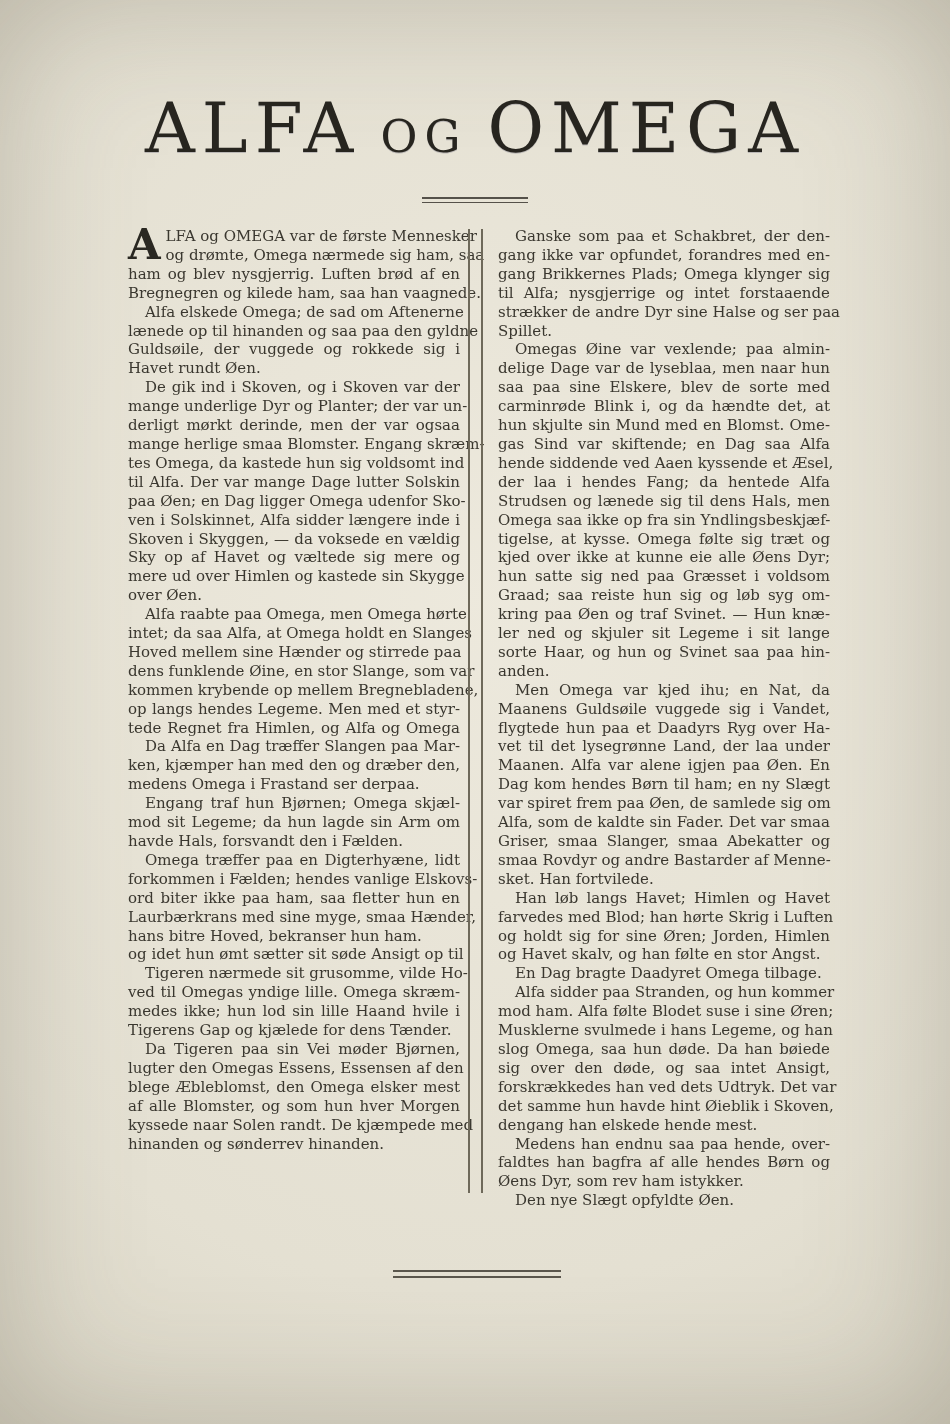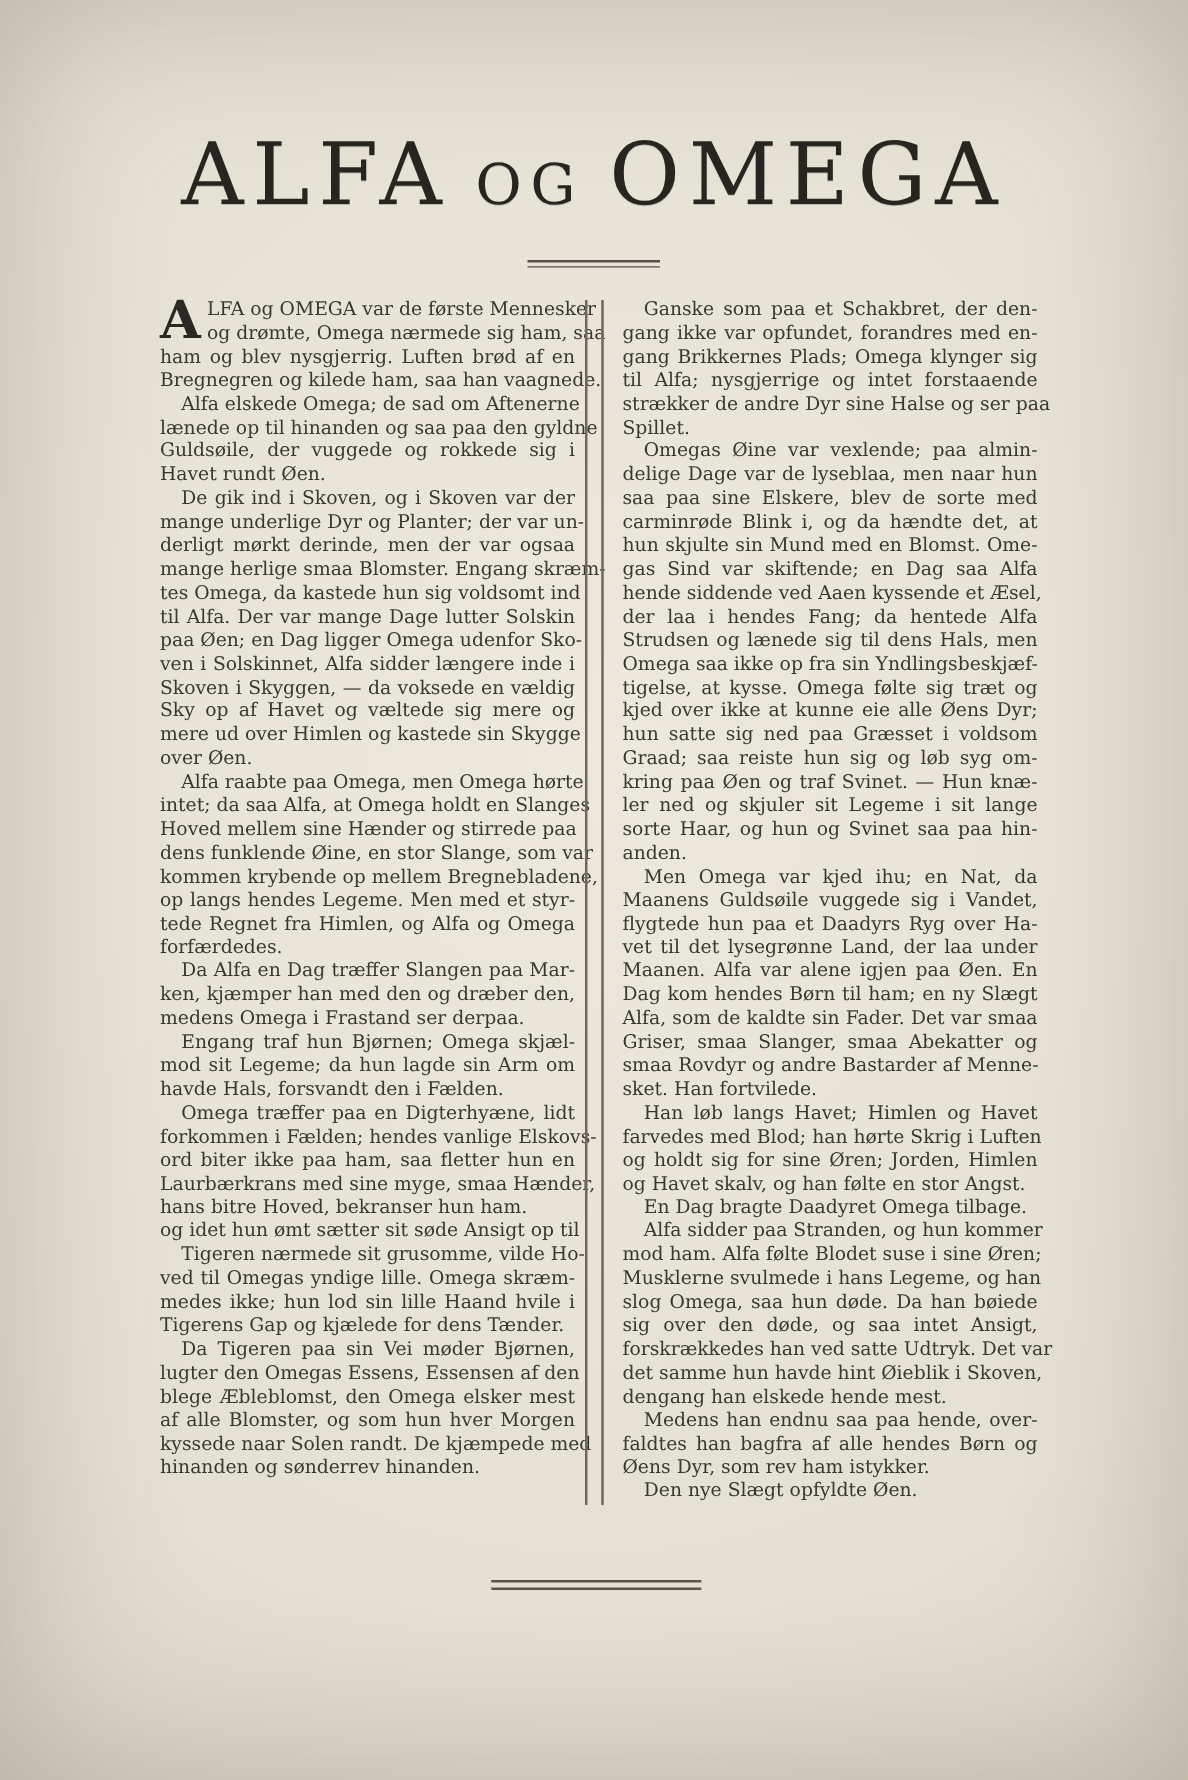"ALFA OG OMEGA" .title-block { margin: 12px auto -> 0 auto }
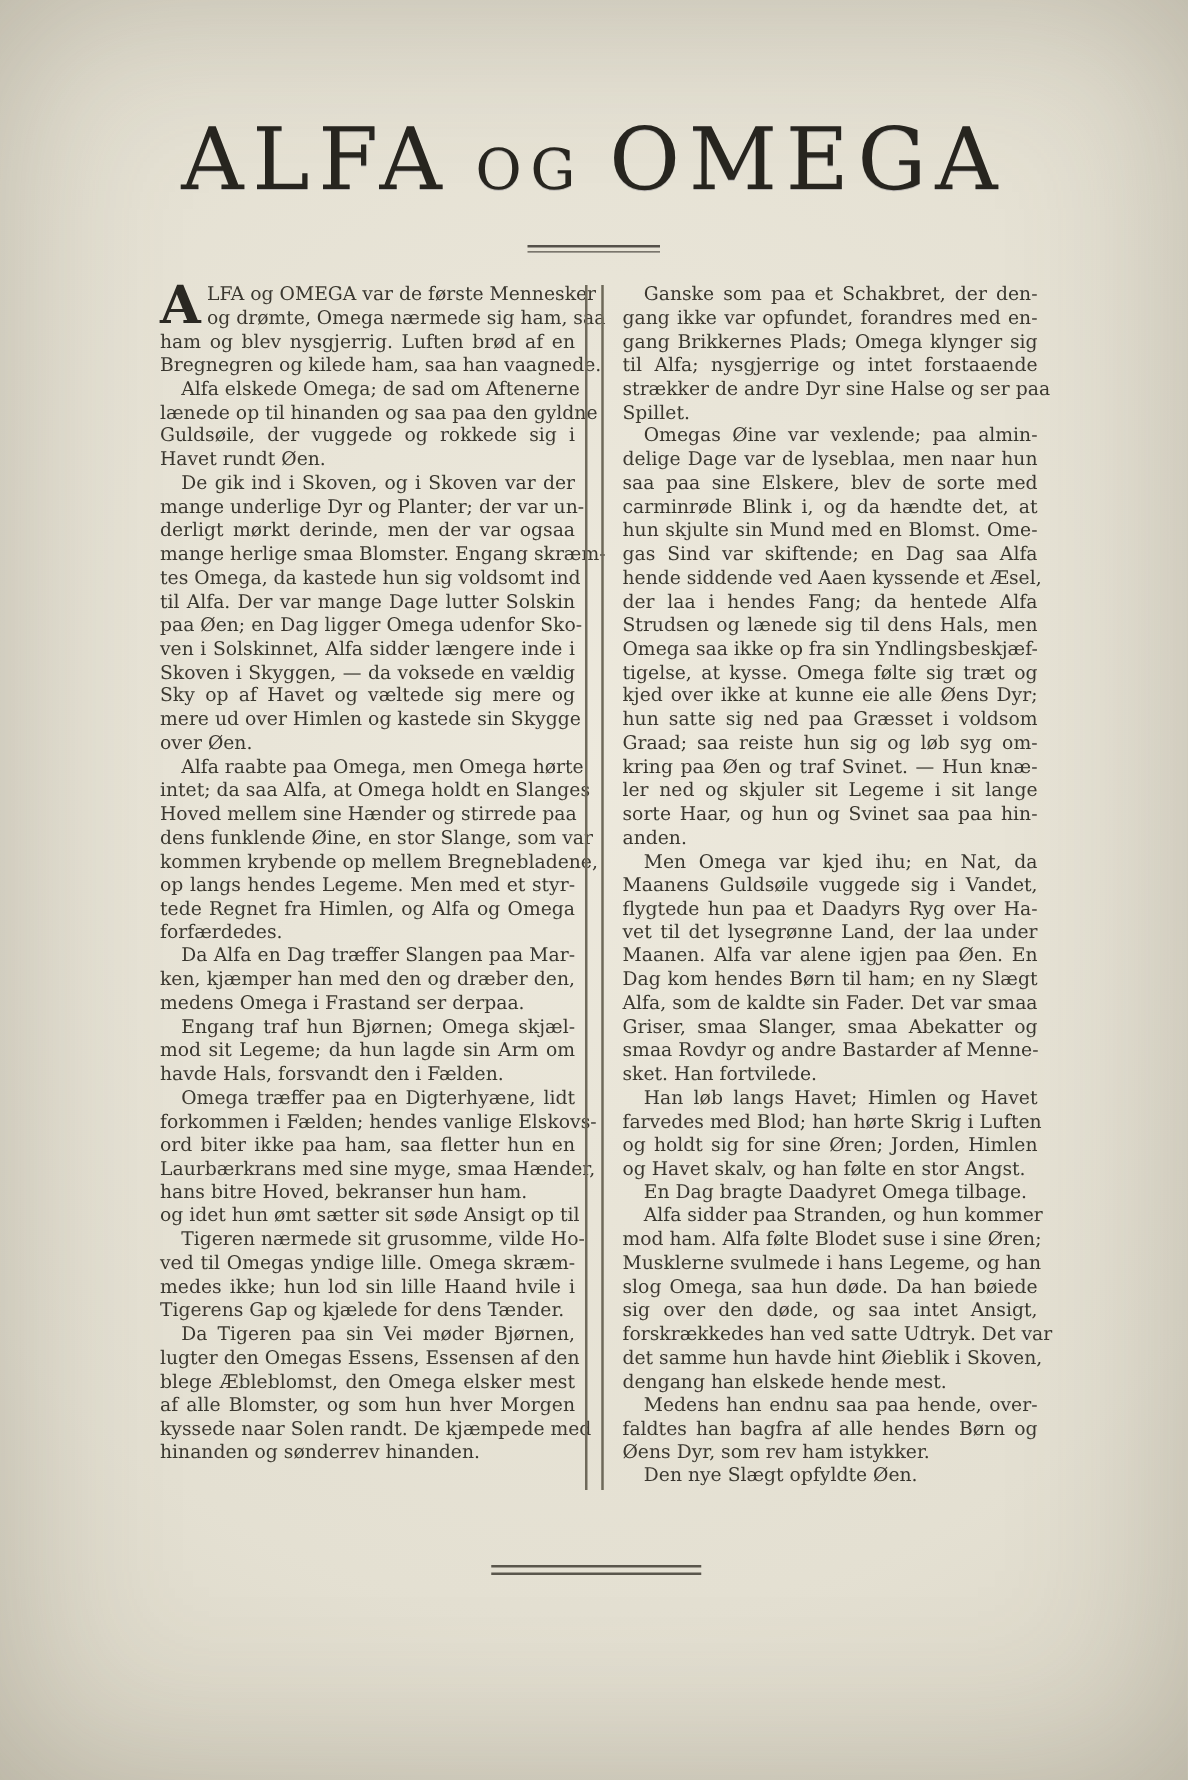"forfærdedes." div.line { html: <div>forfærdedes.</div> -> none }
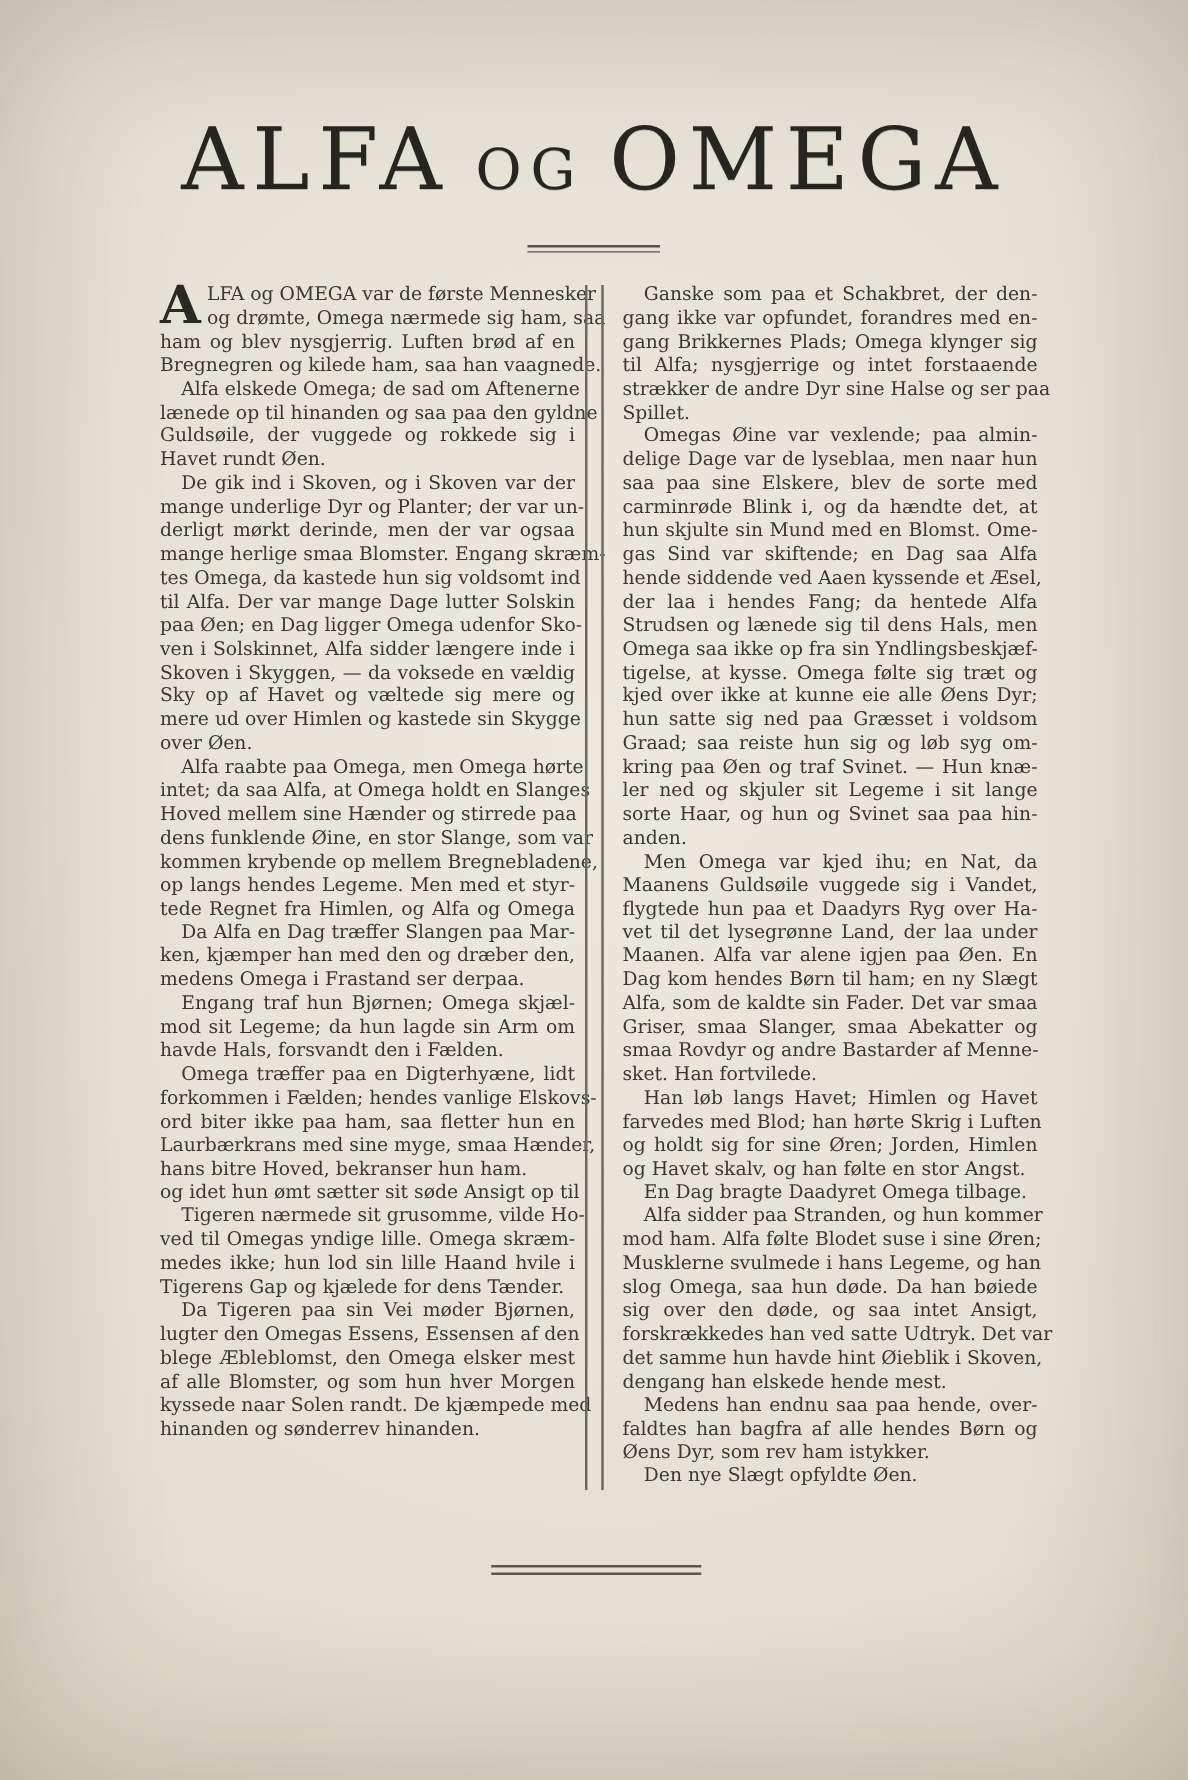"var spiret frem paa Øen," div.line { html: none -> <div>var spiret frem paa Øen, de samlede sig om</div> }
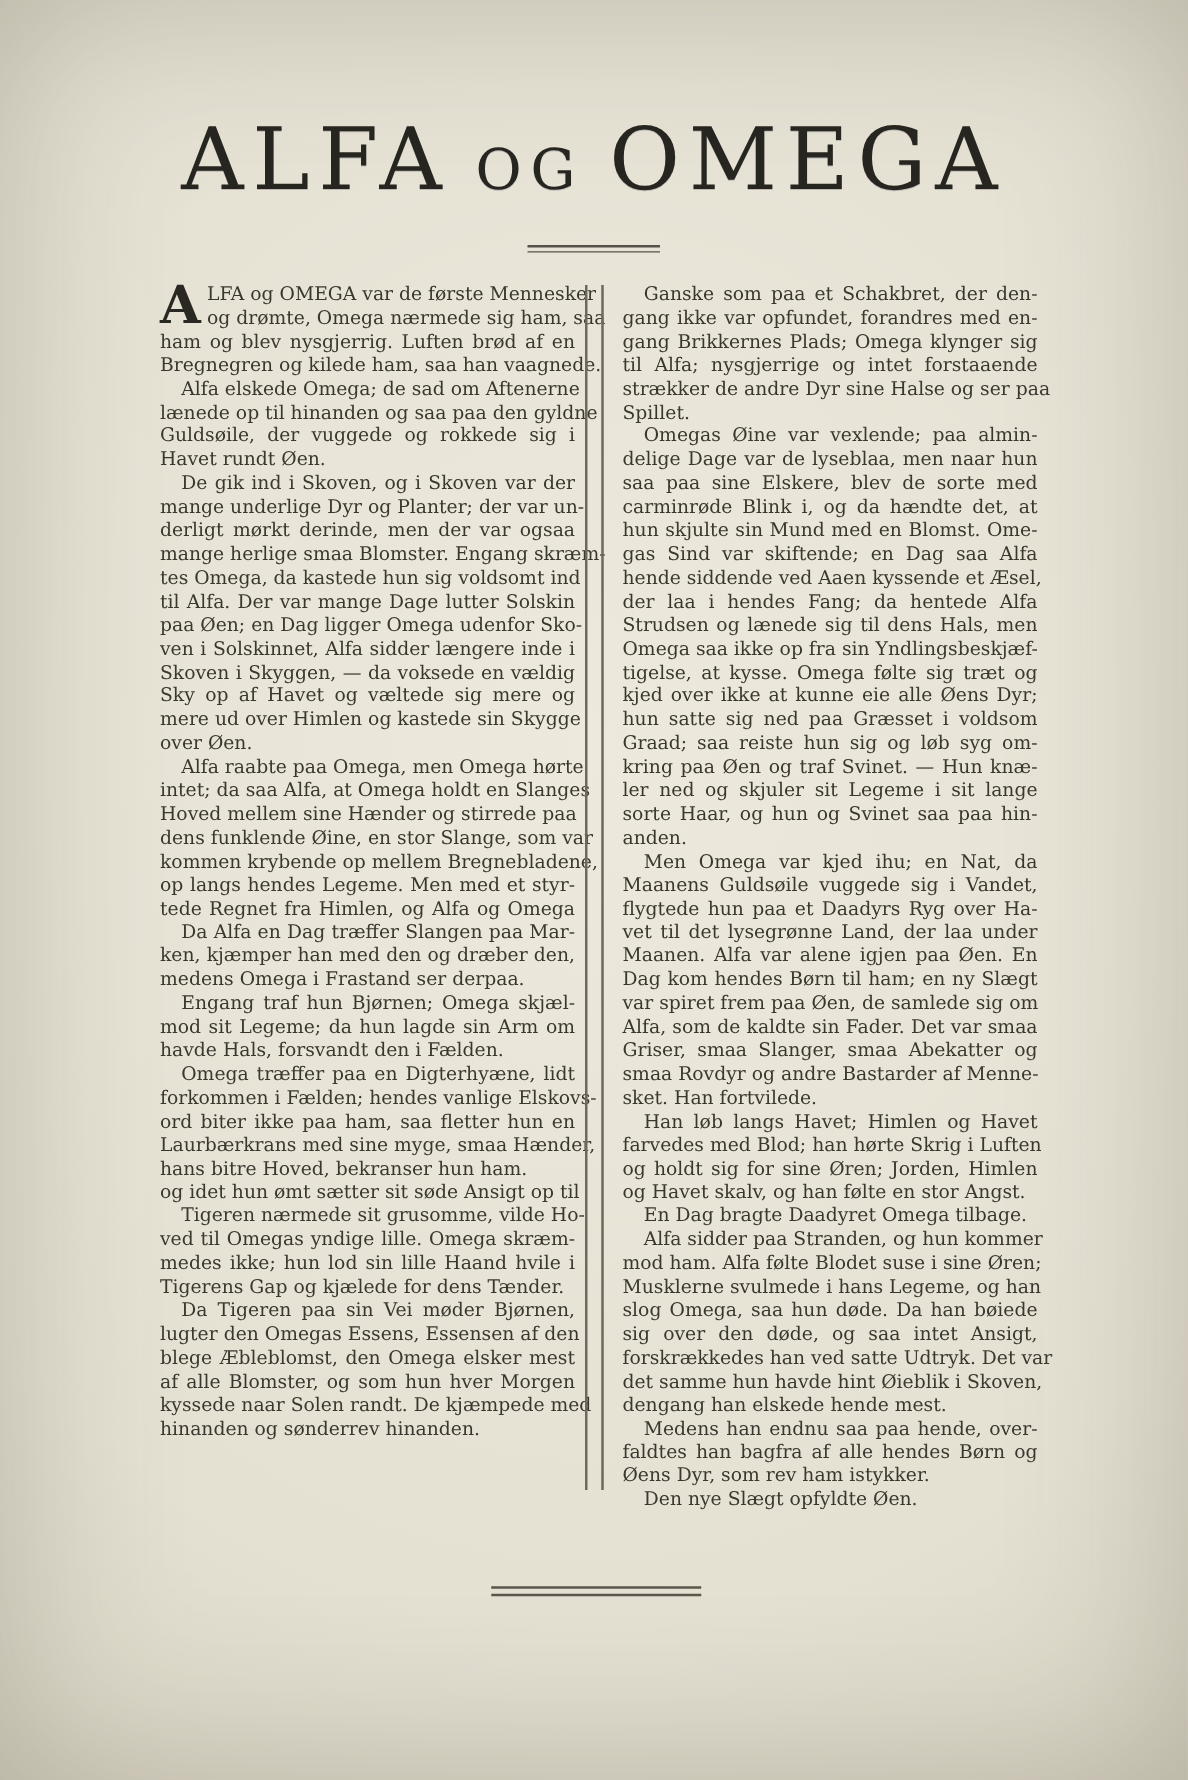"forskrækkedes han ved satte Udtryk." div.line { text: satte -> dets }
